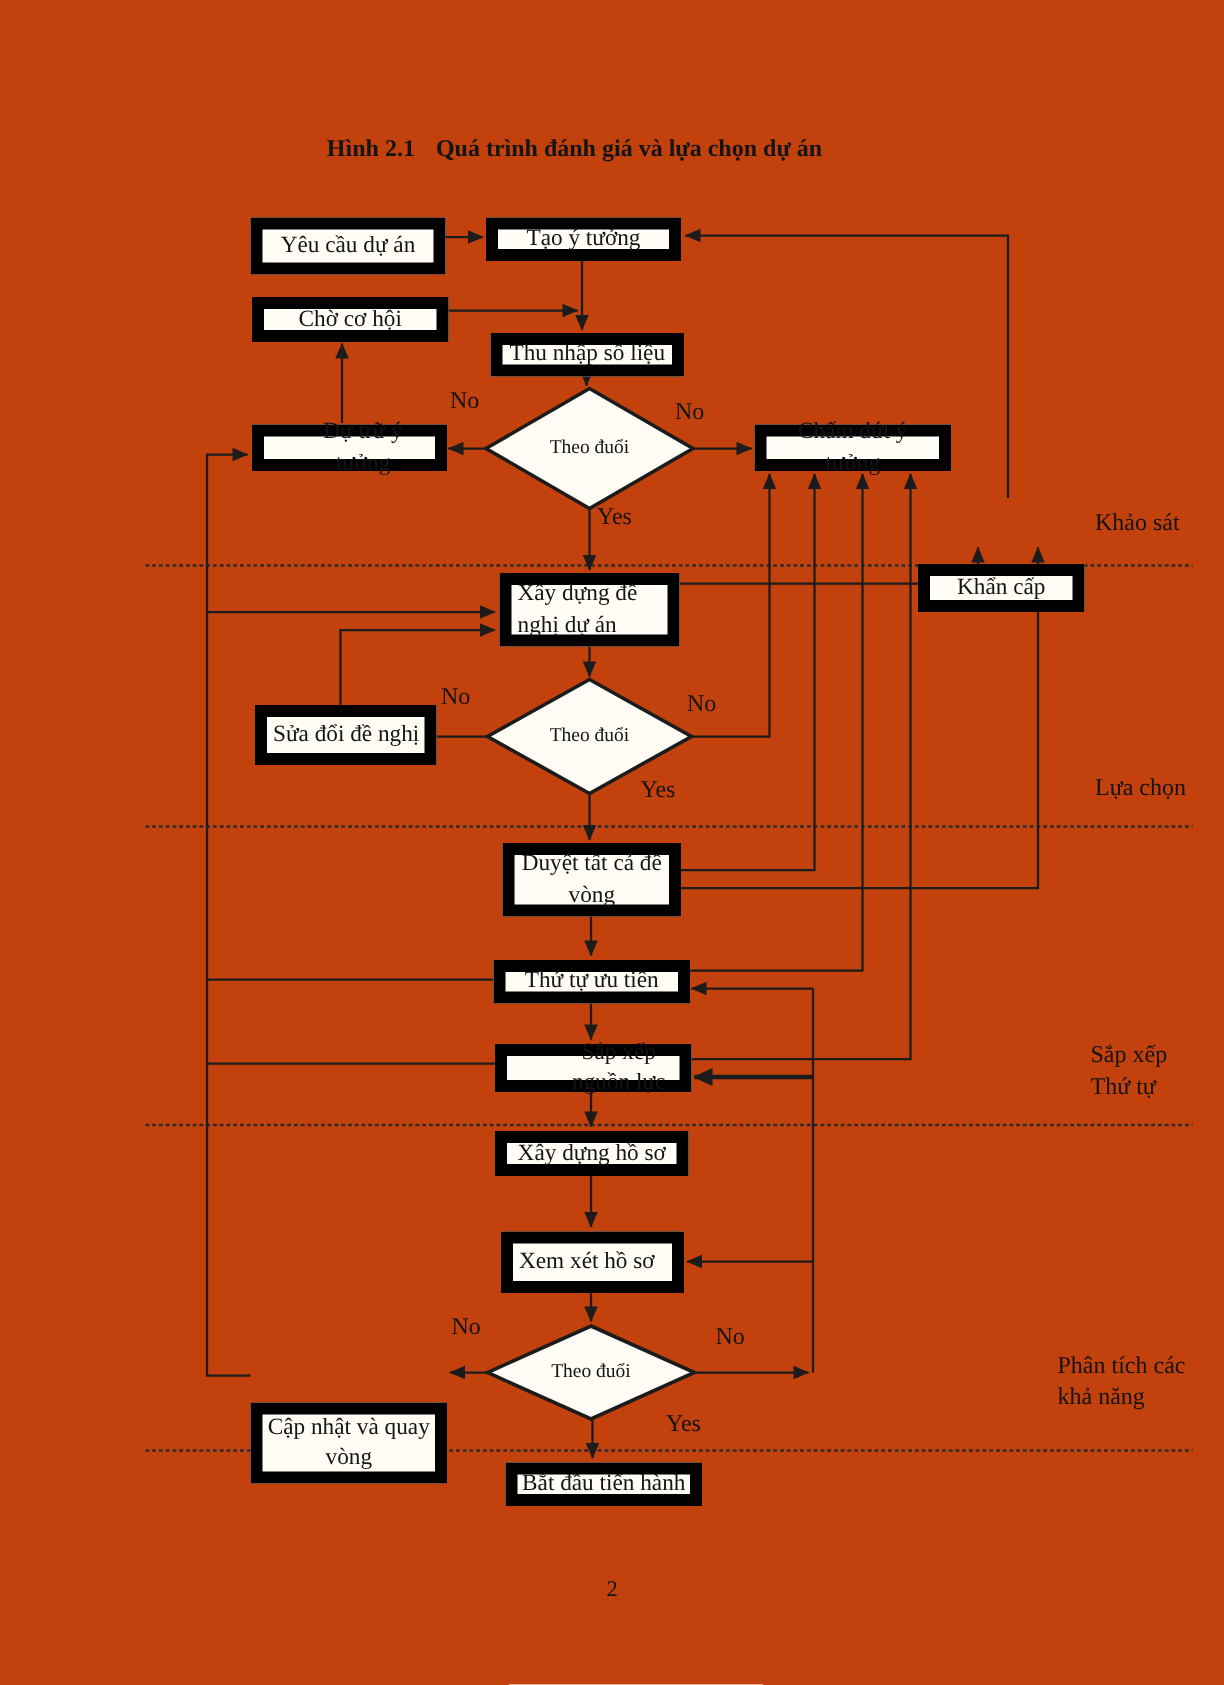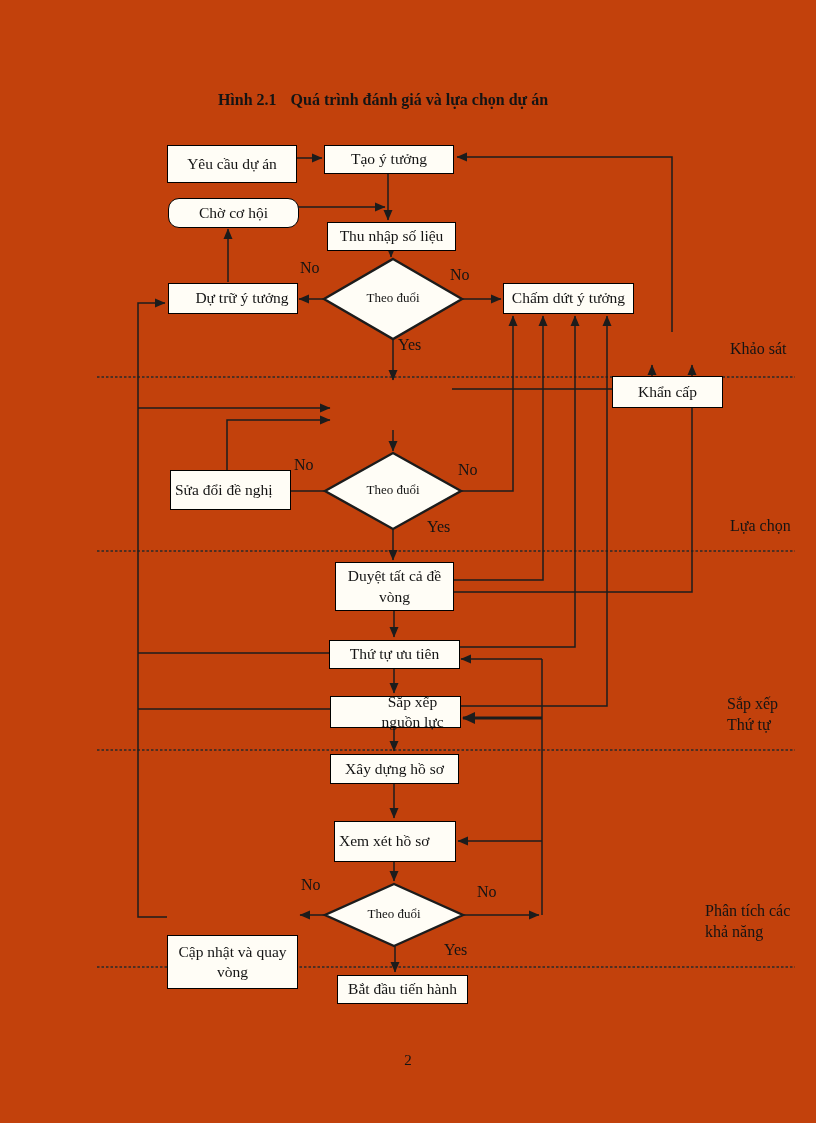"Yêu cầu dự án" .node { border: 1px solid #000000 -> 8px solid #000000 }
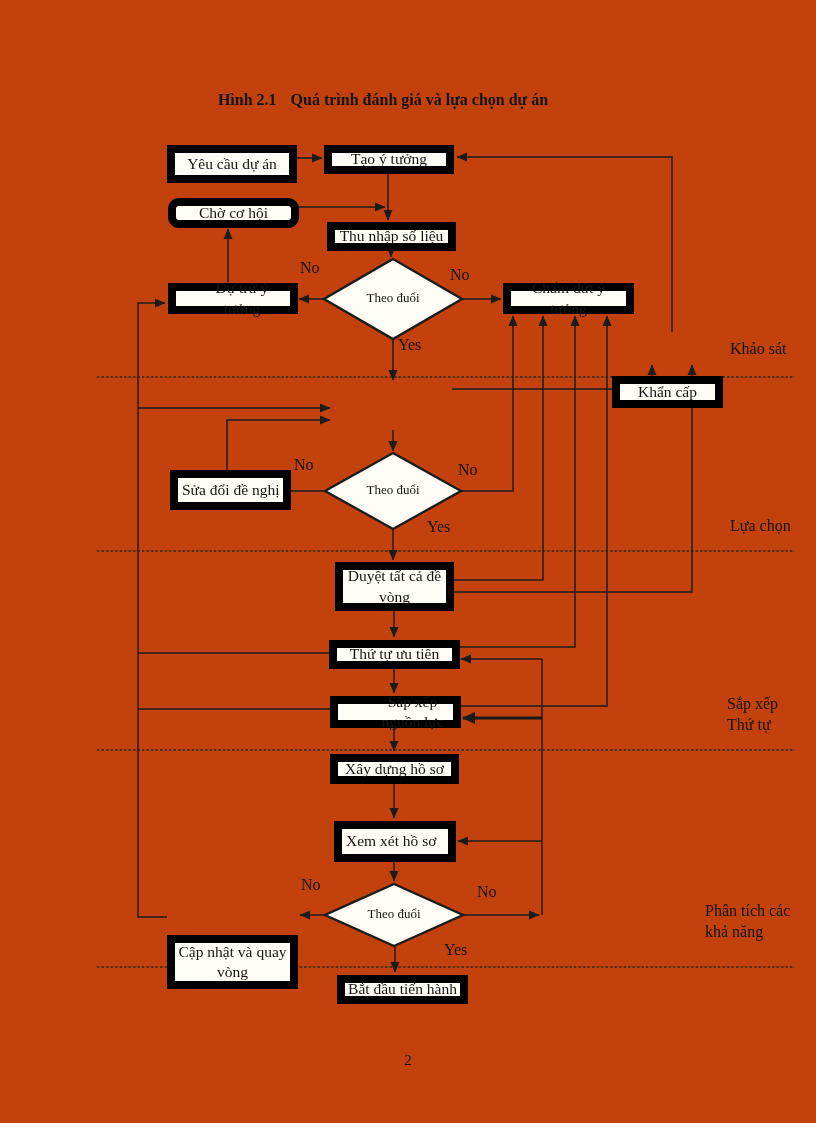"Chờ cơ hội" div.node { border-radius: 11px -> none }
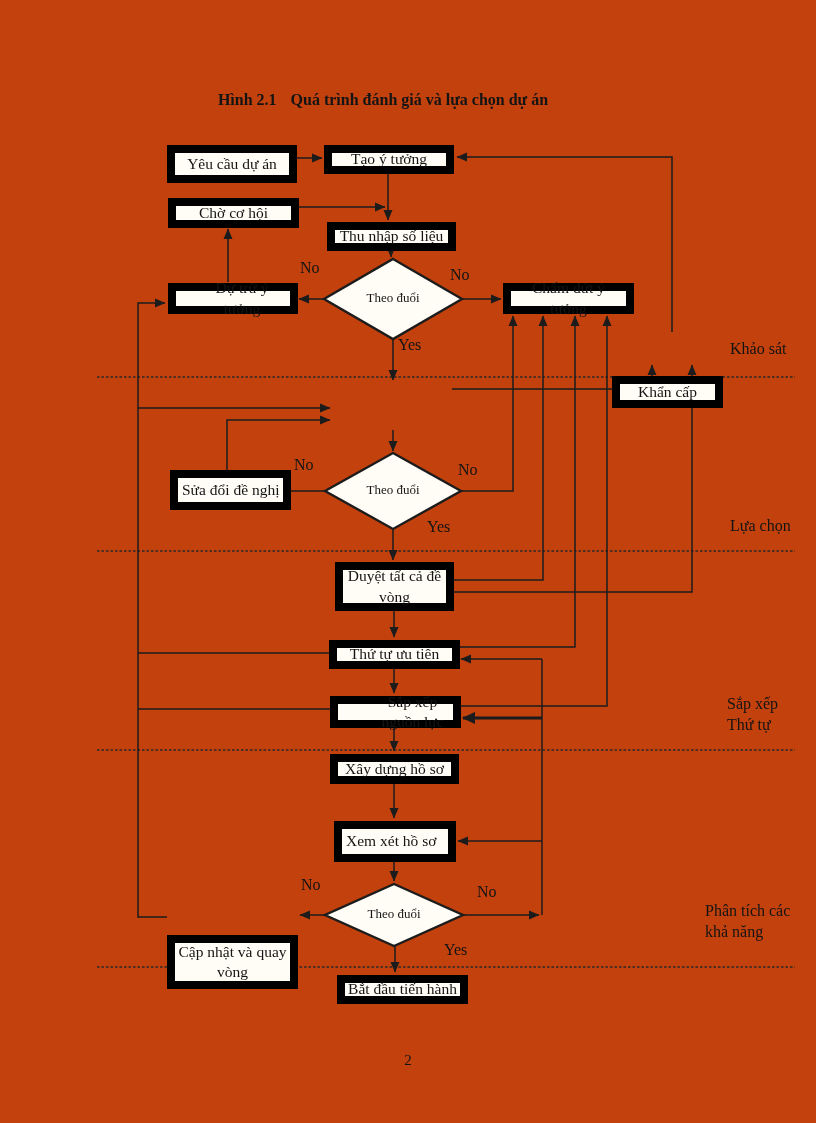"Xây dựng đề nghị dự" div.node { html: none -> <div>Xây dựng đề nghị dự án</div> }
